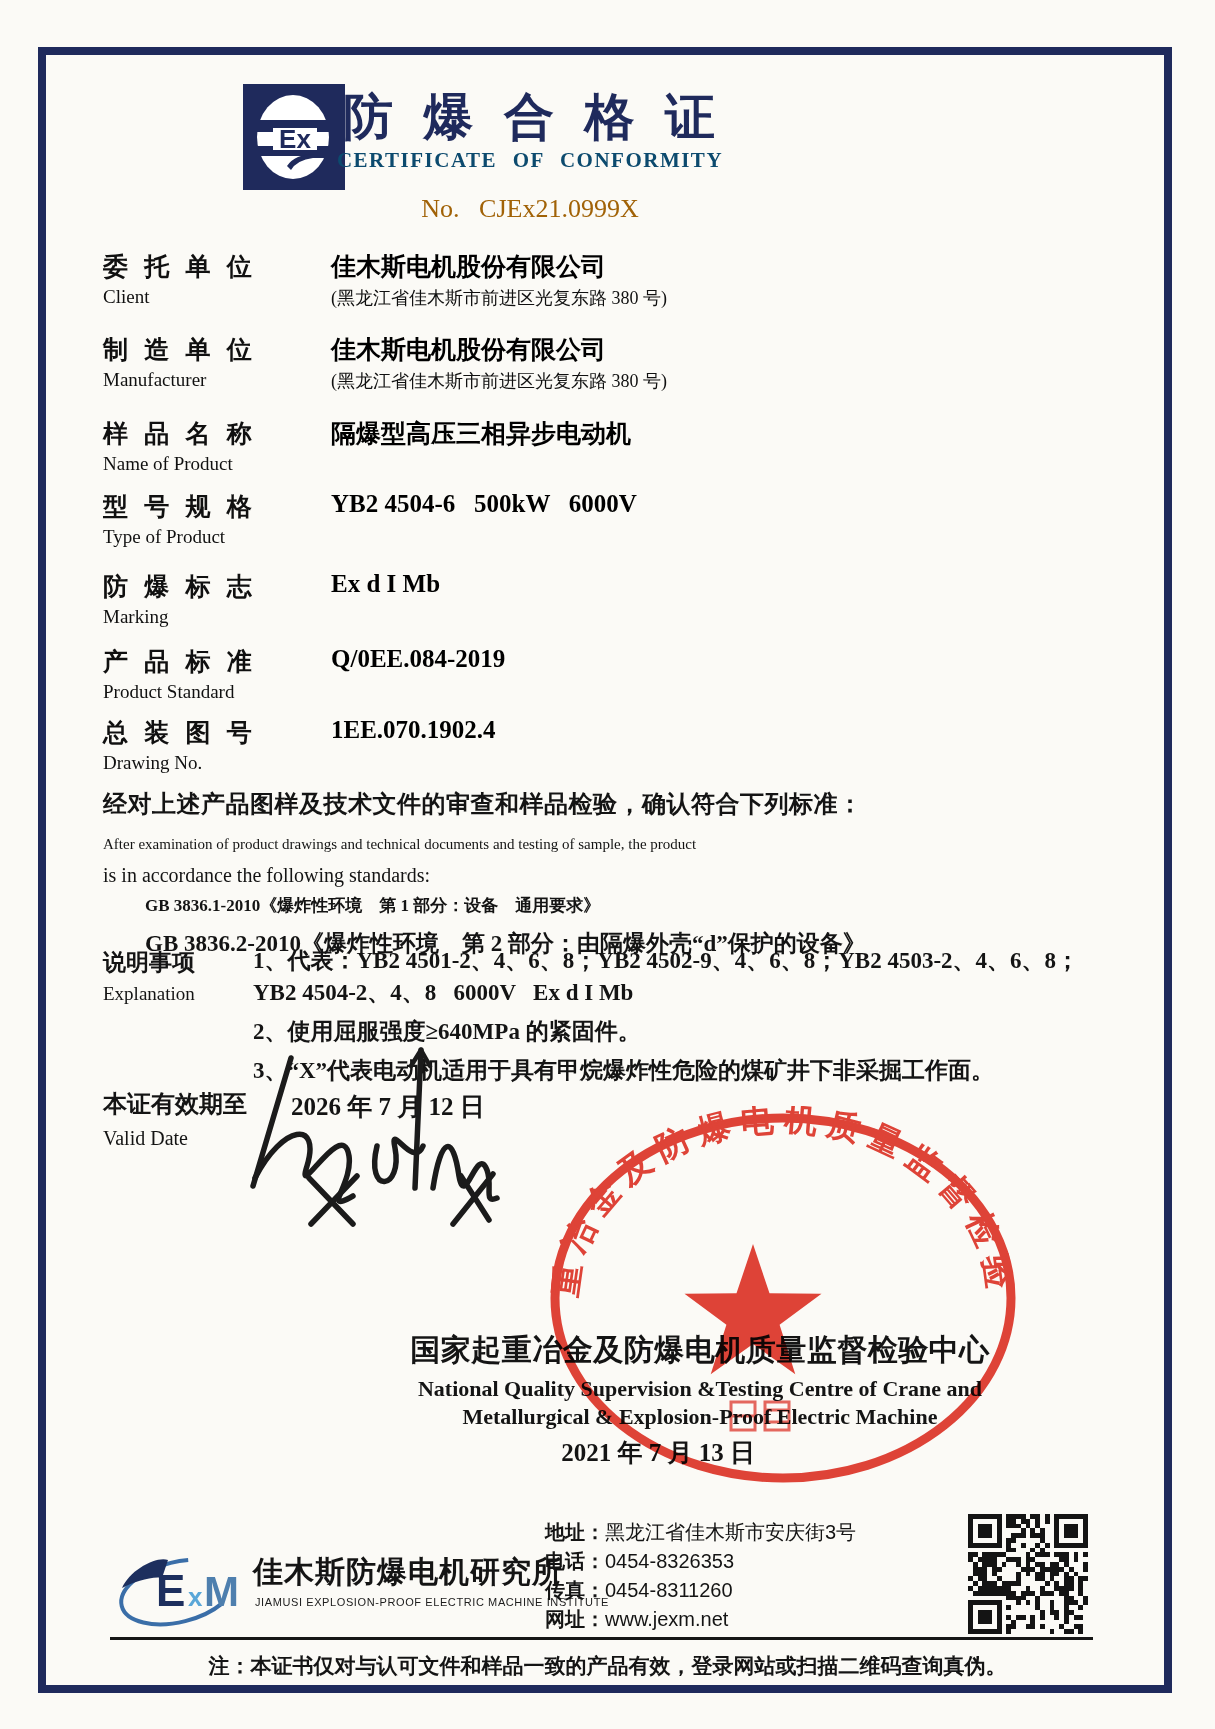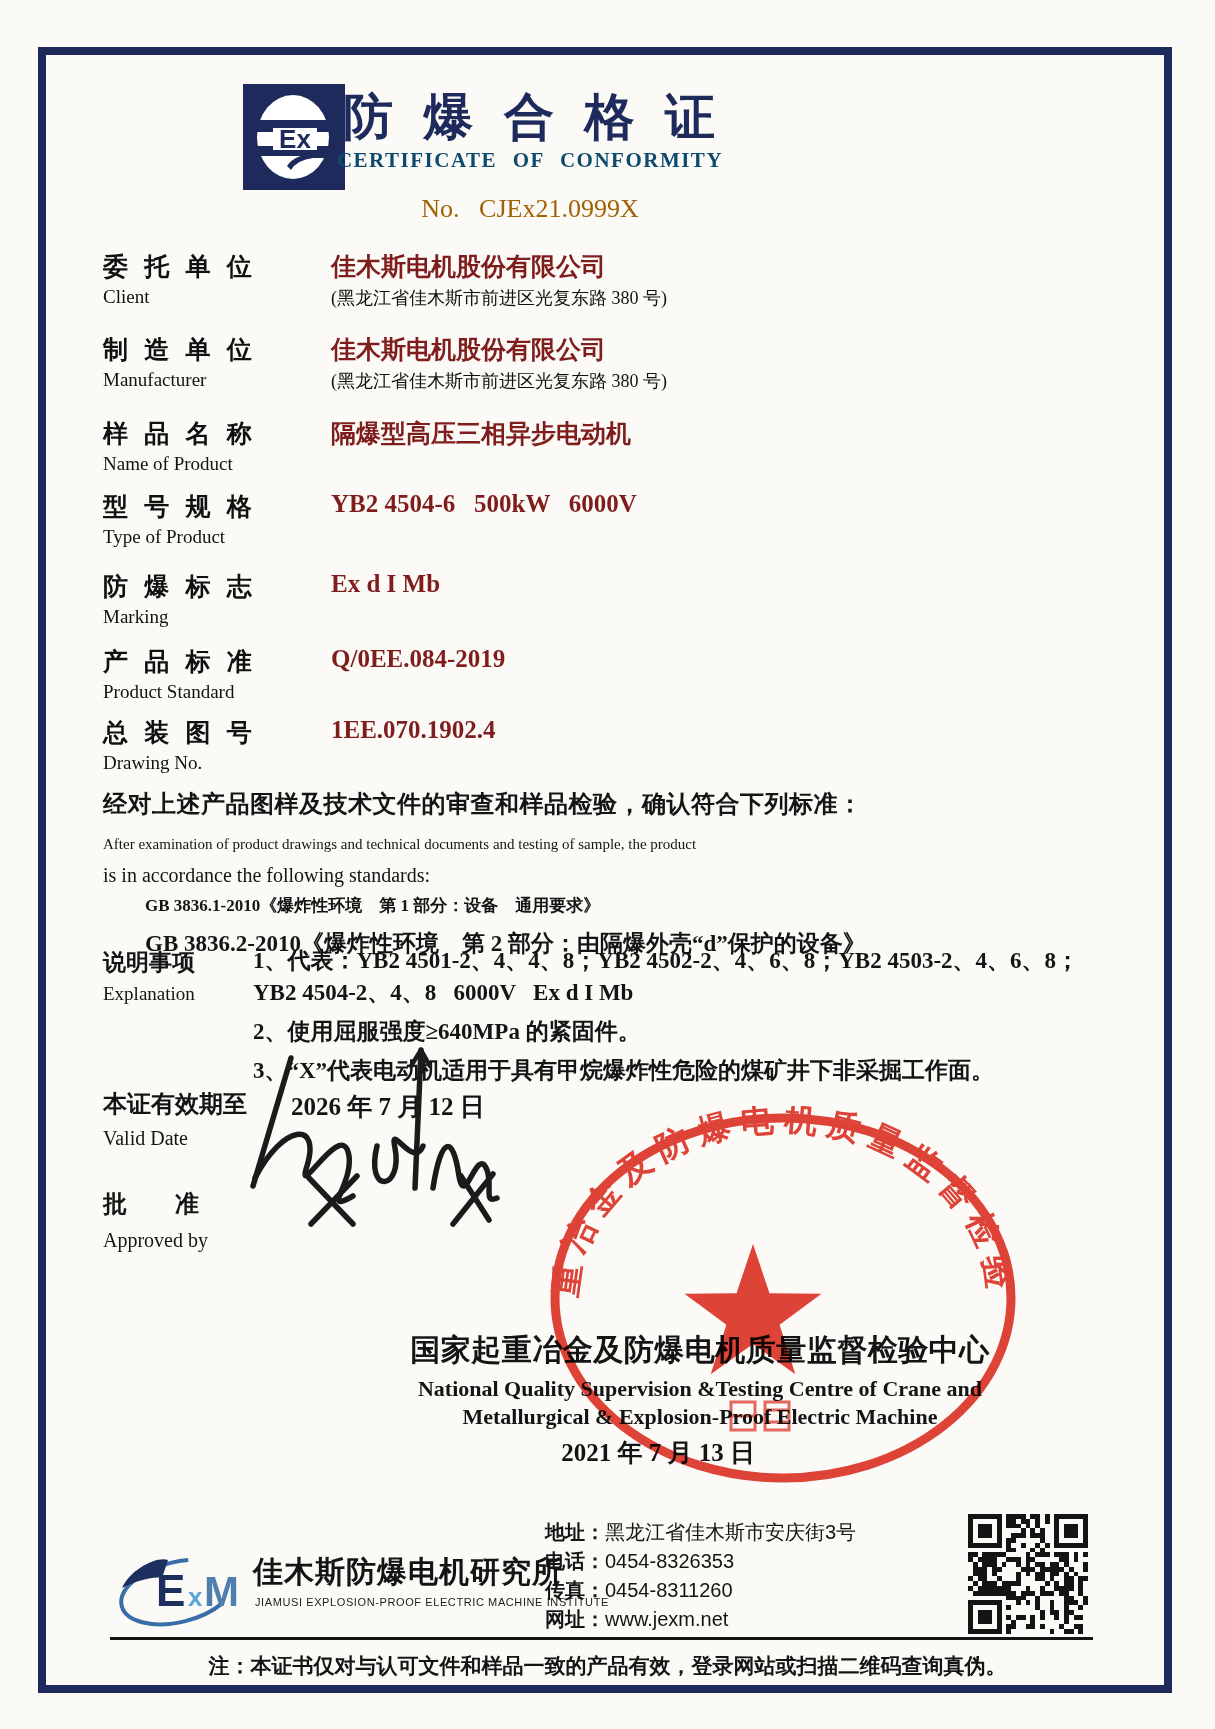"佳木斯电机股份有限公司" .frow .val { color: #7f1d1d -> #000000 }
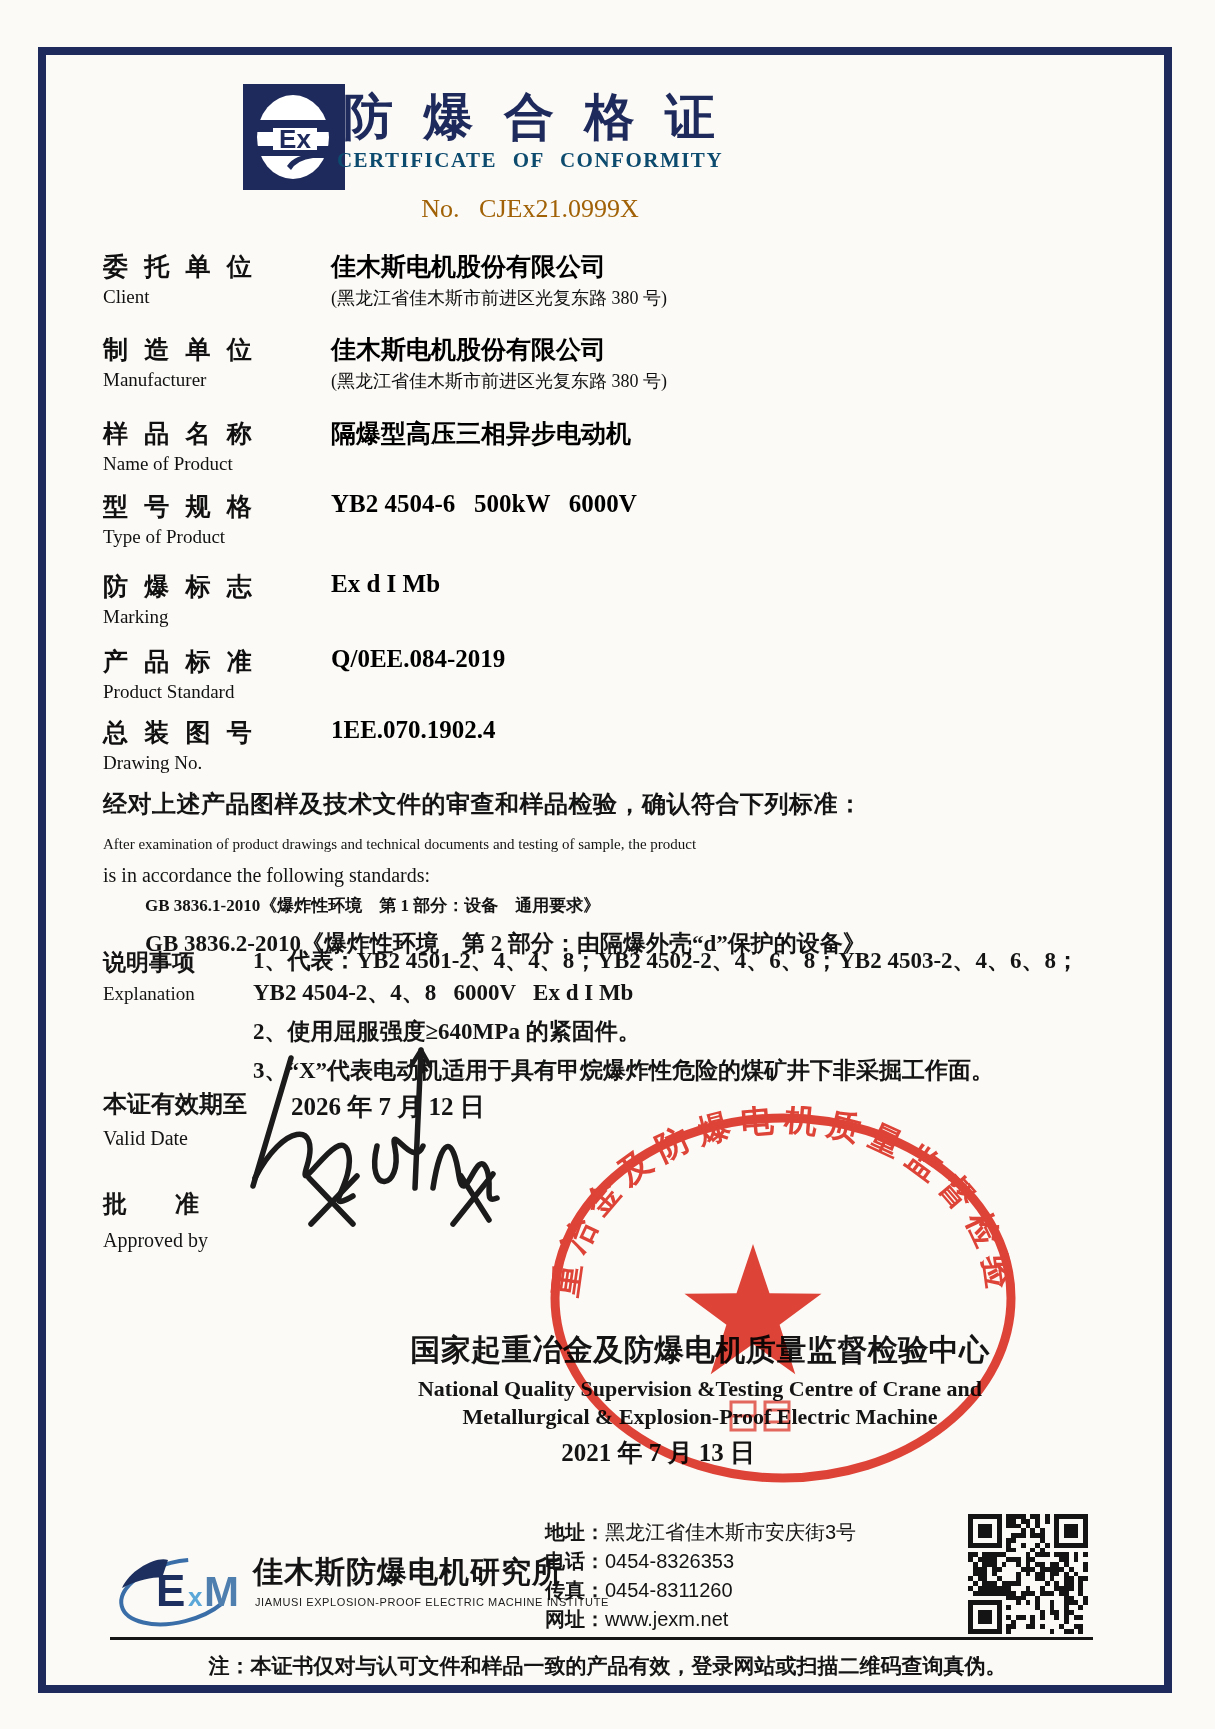"1、代表：YB2 4501-2、4、4、8；YB2" div { text: 4、8；YB2 4502-2 -> 6、8；YB2 4502-9 }
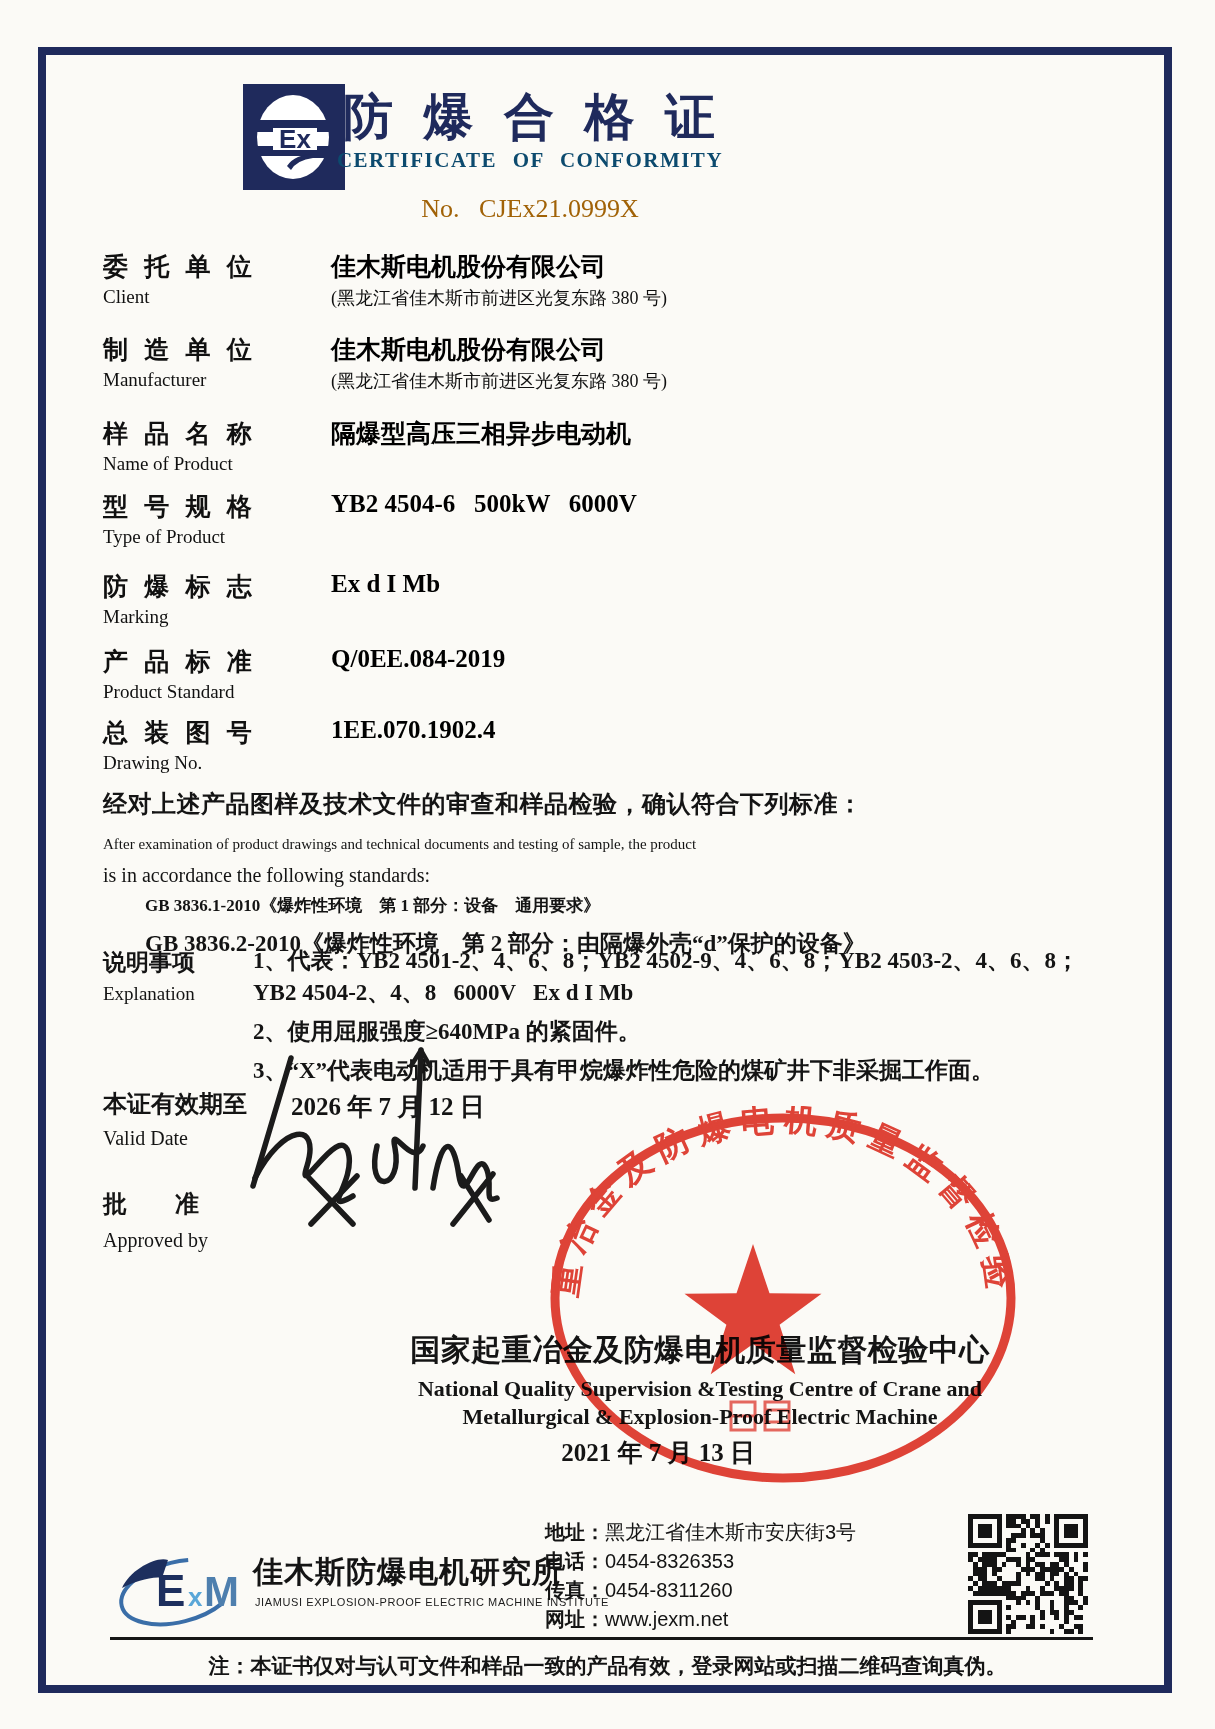"批 准" div.approved { html: <div> <div>批 准</div> <div>Approved by</div> </div> -> none }
